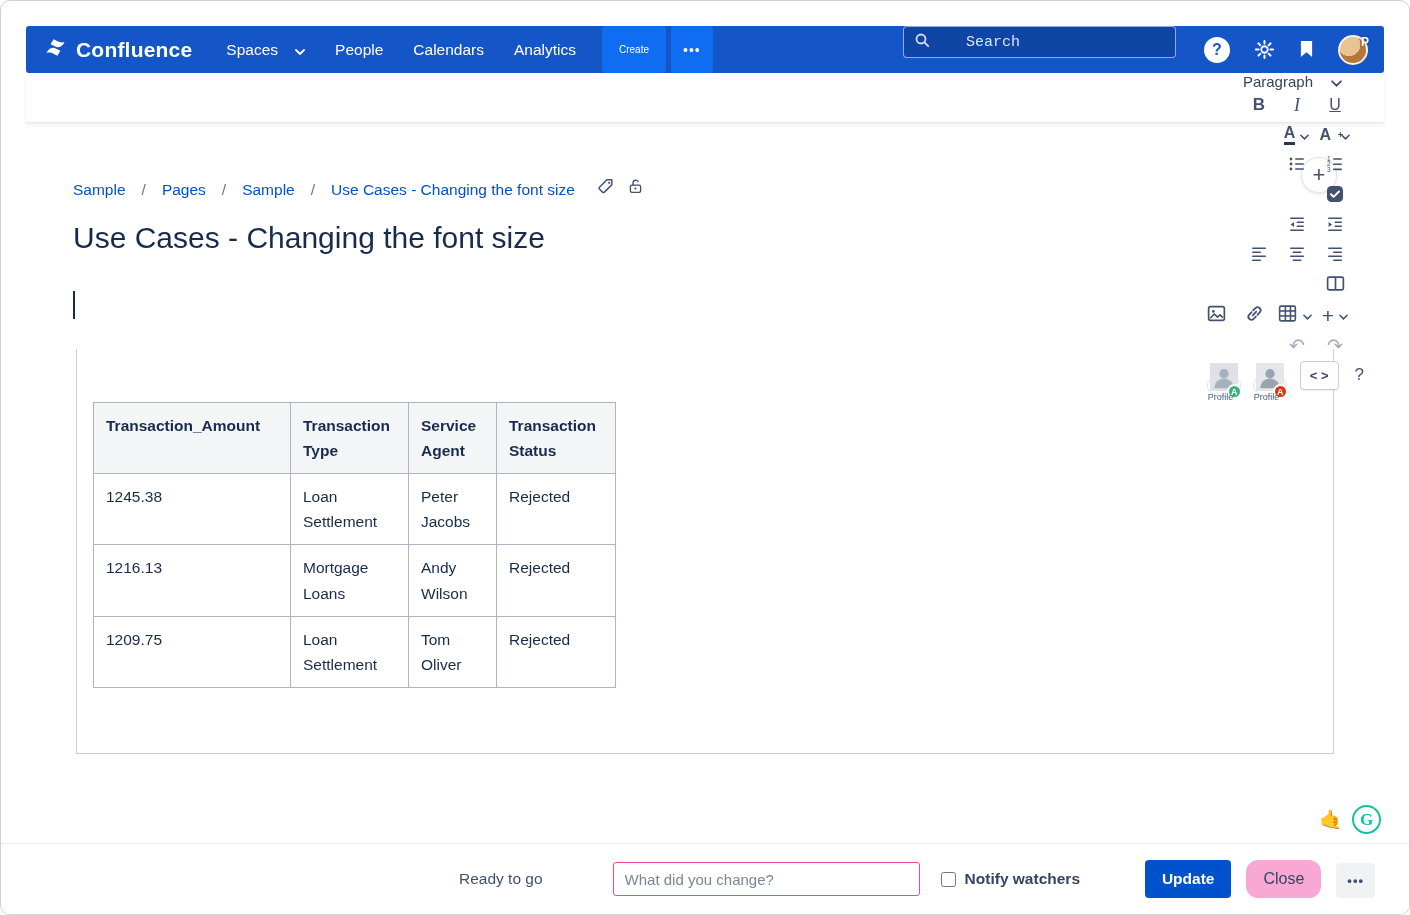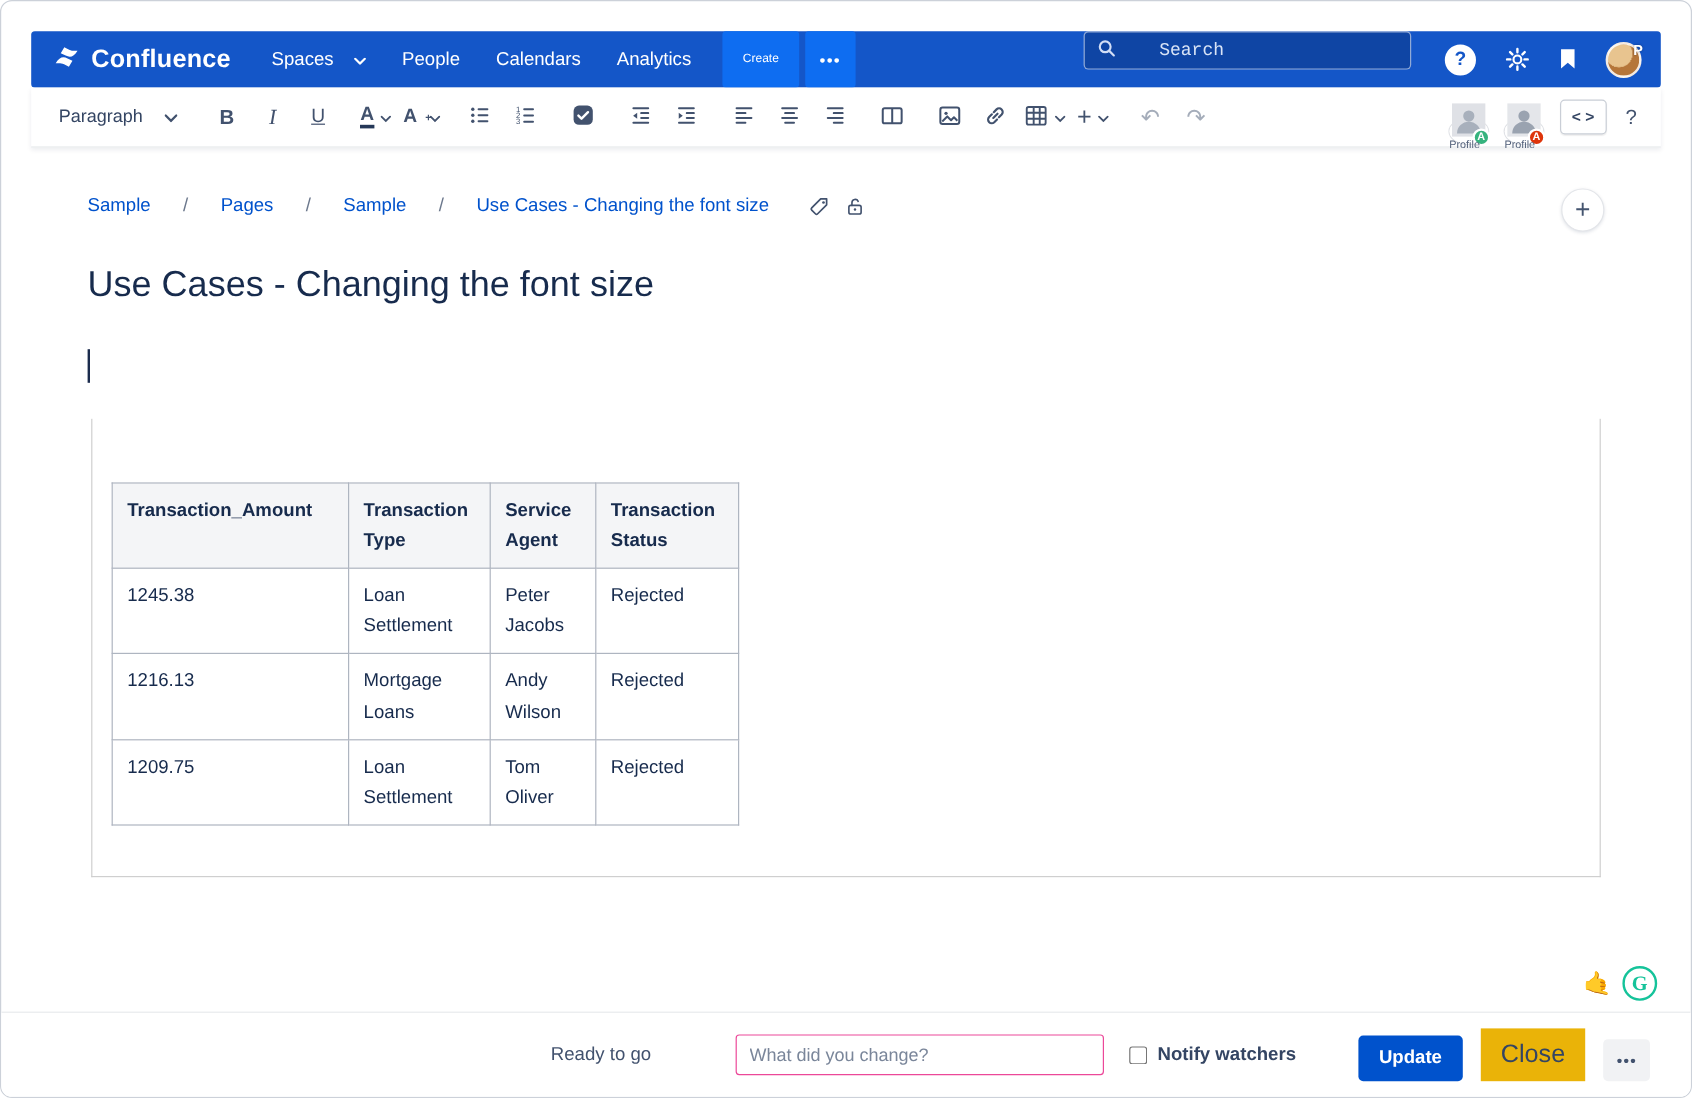"Paragraph" .toolbar { align-items: center -> flex-end; flex-direction: none -> column }
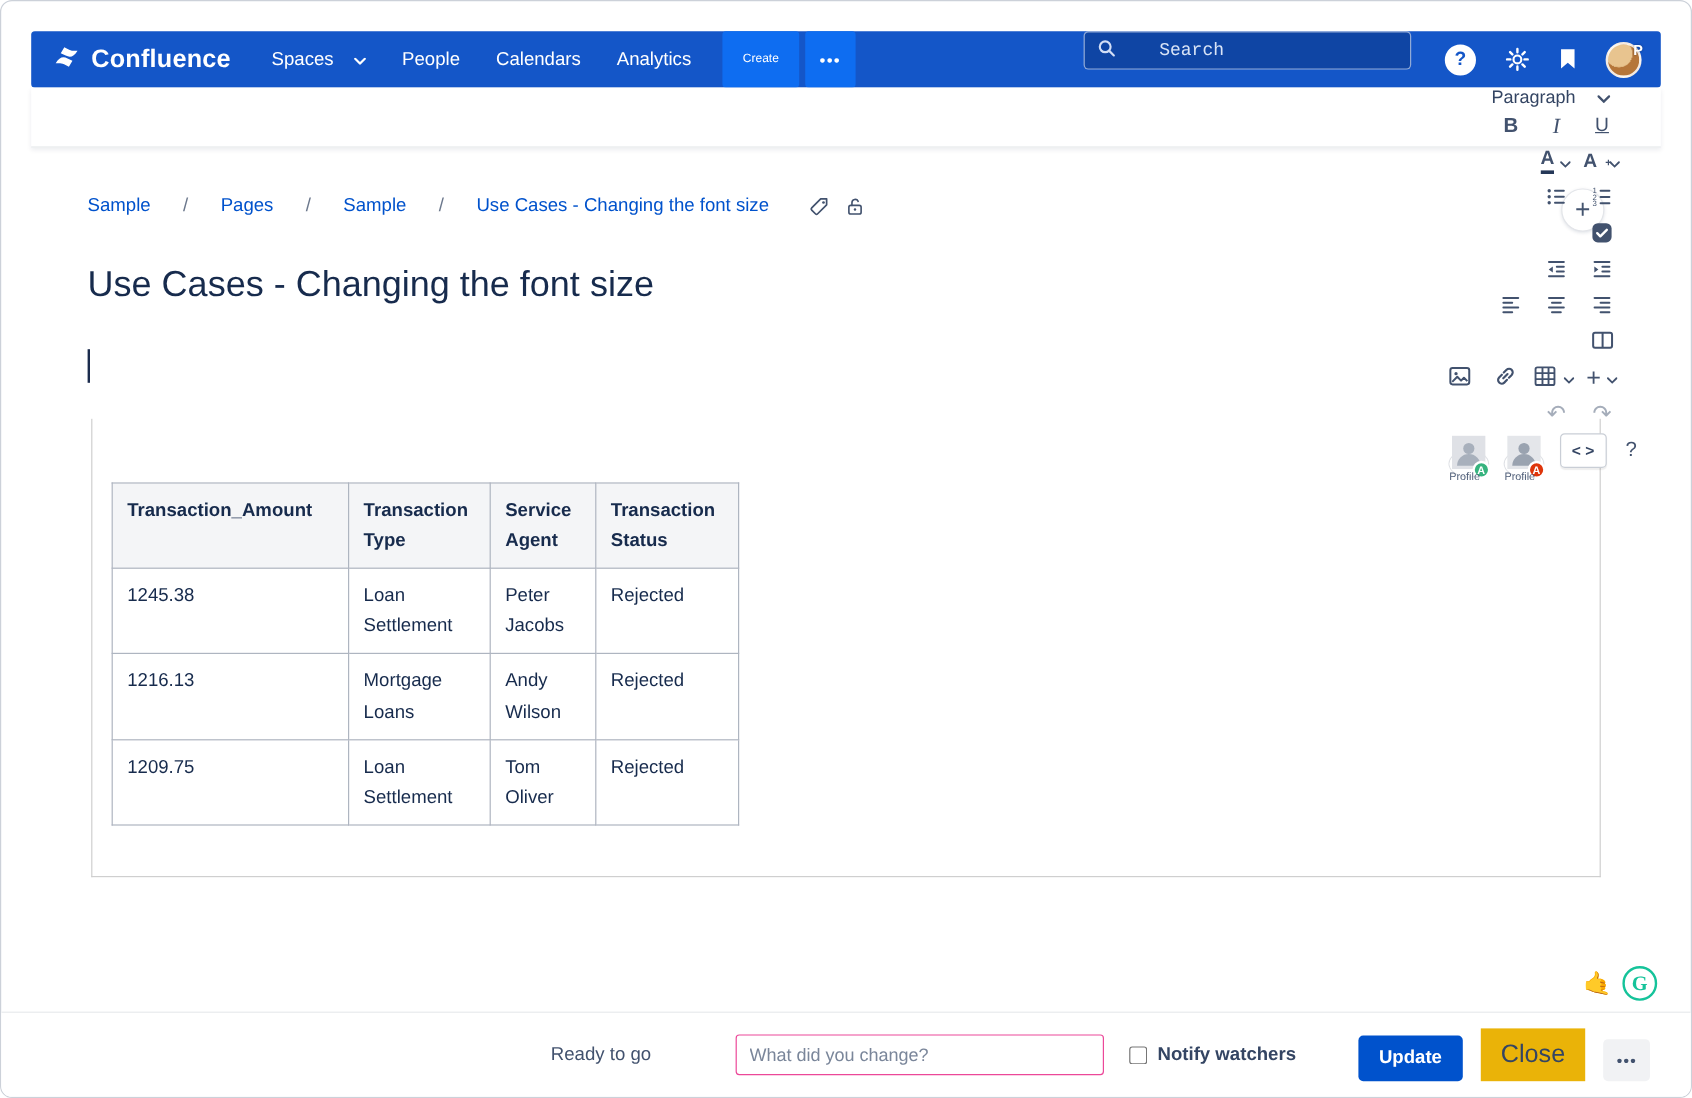"Sample" .breadcrumb-row { align-items: flex-start -> flex-end; gap: 27px -> 16px }
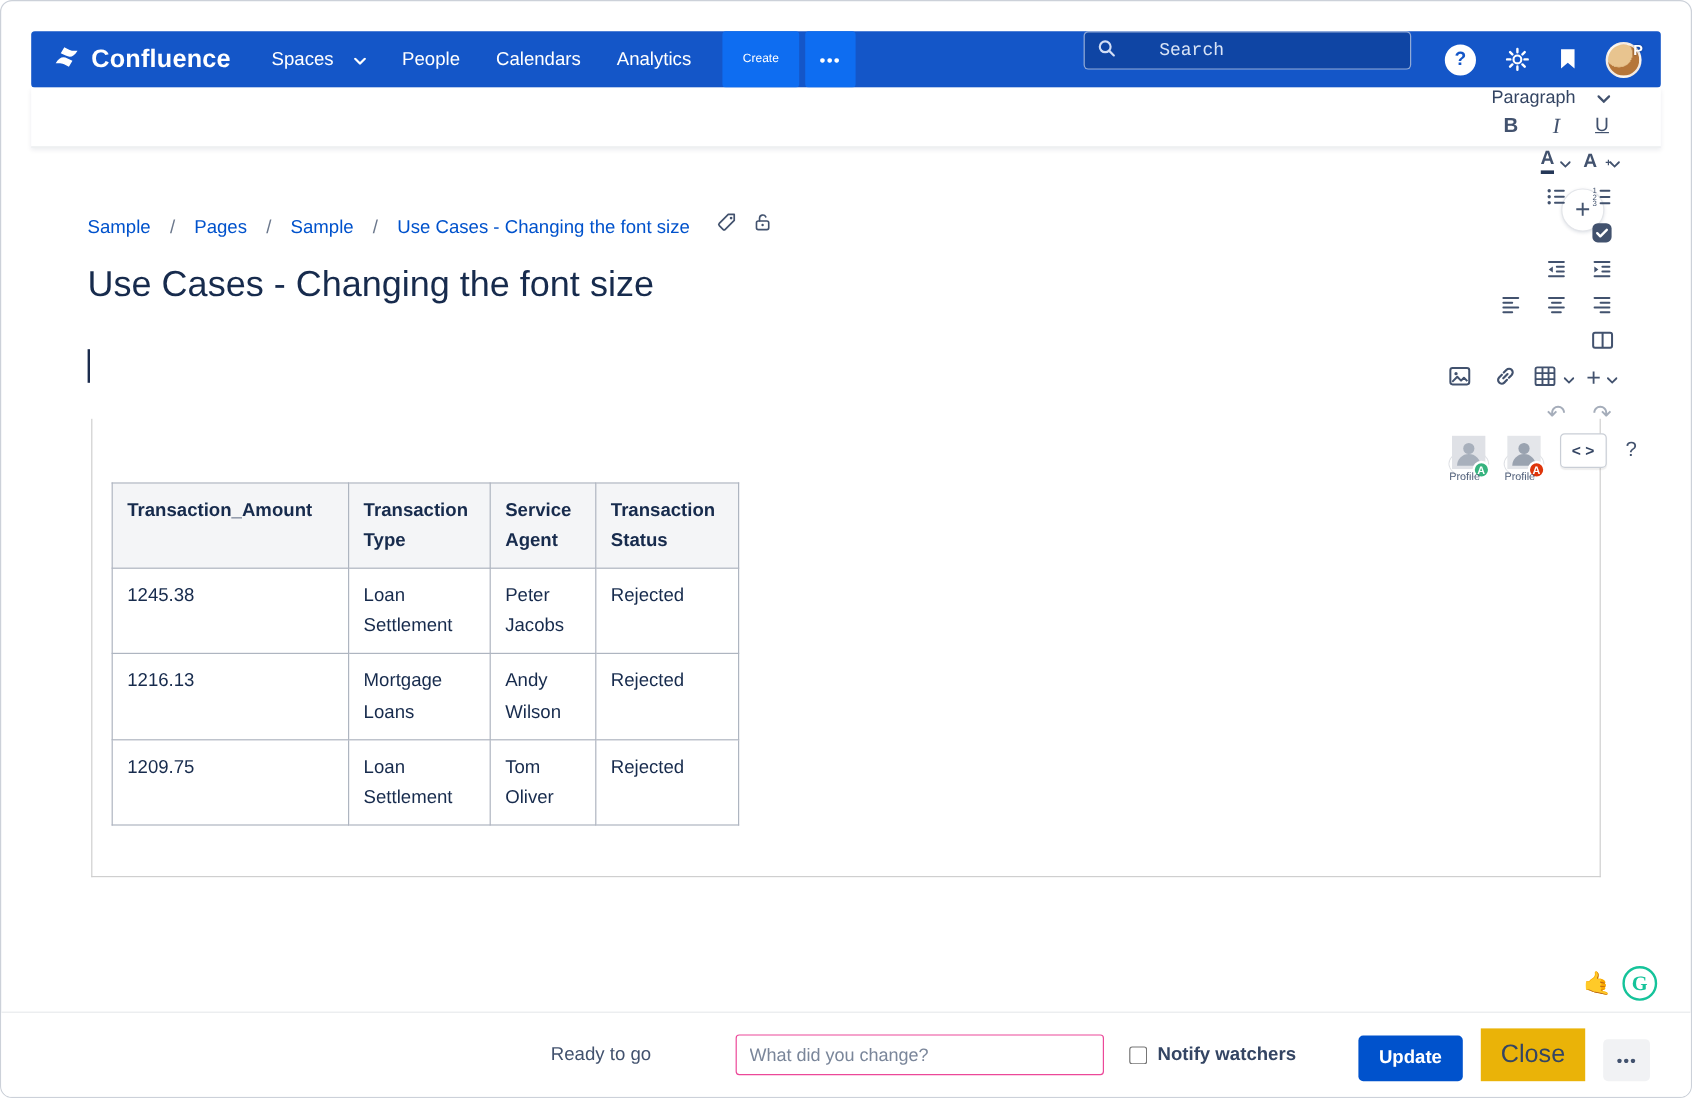"Transaction_Amount" .macro-body { padding: 53px 16px 42px -> 53px 16px 65px }
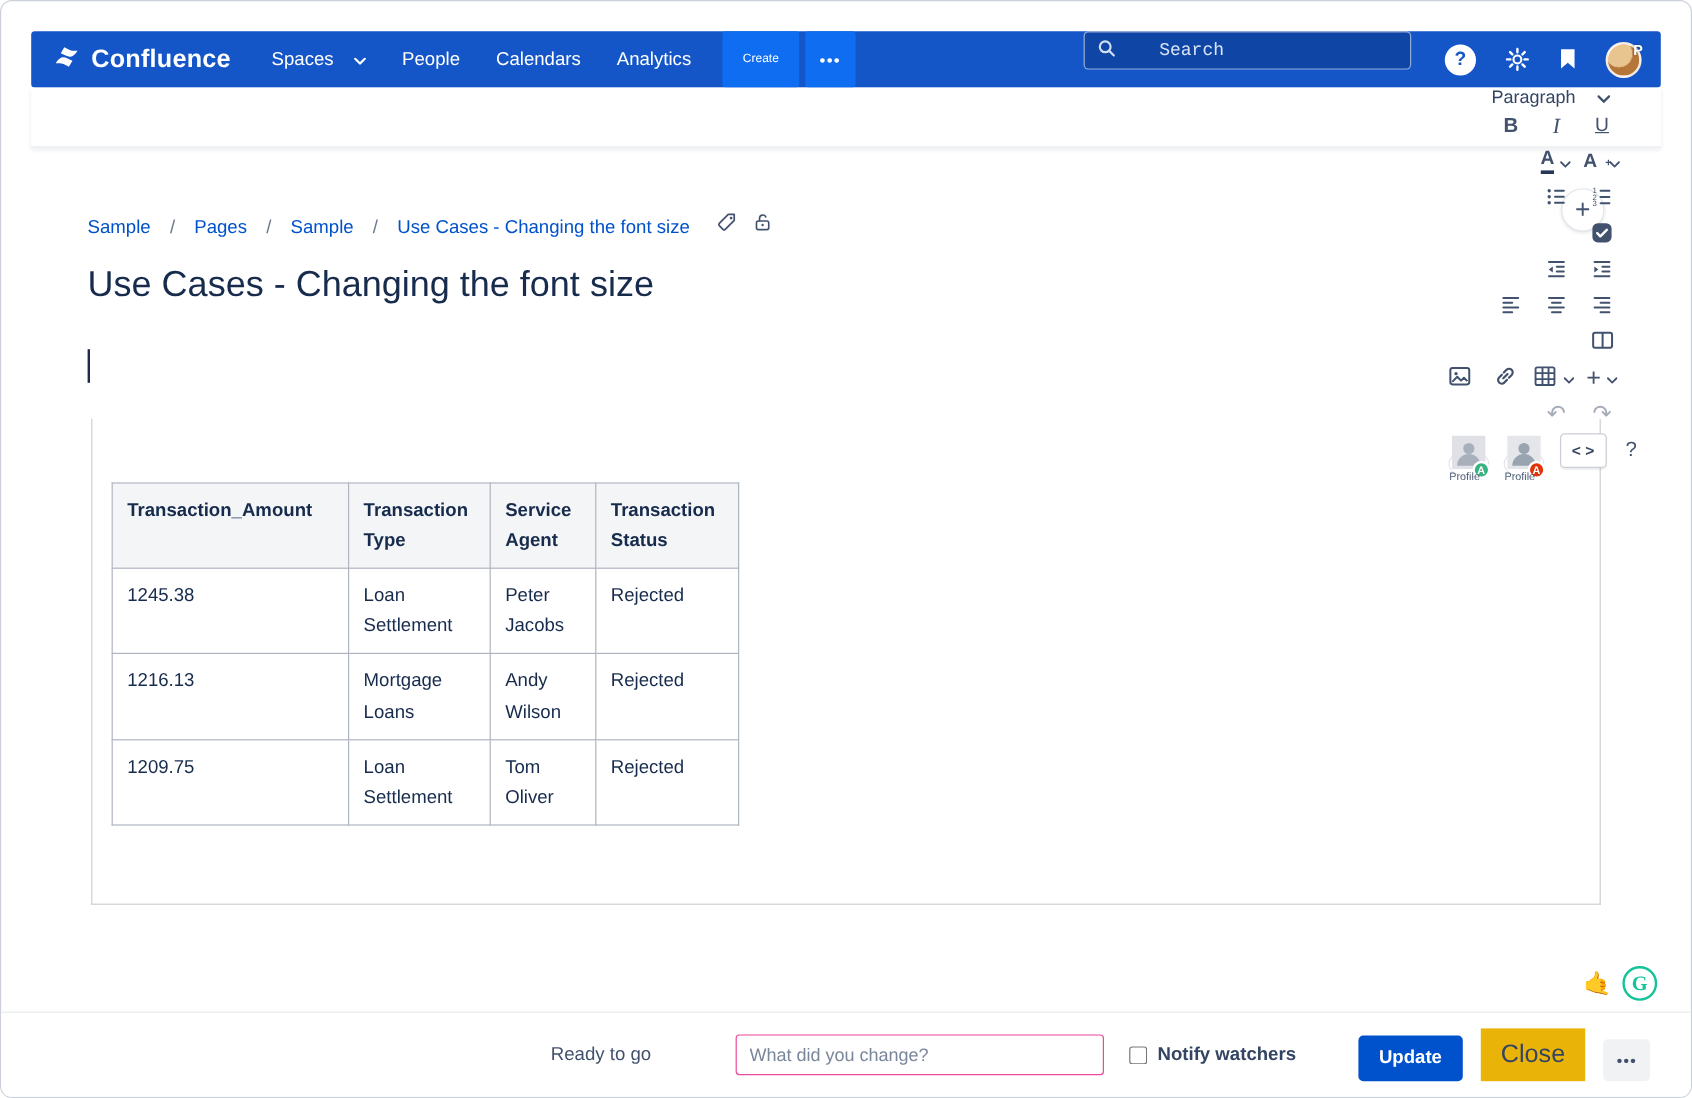"Close" .close-btn { background: #eab308 -> #f9a8d4; border-radius: 0 -> 12px; font-size: 21px -> 16px }
